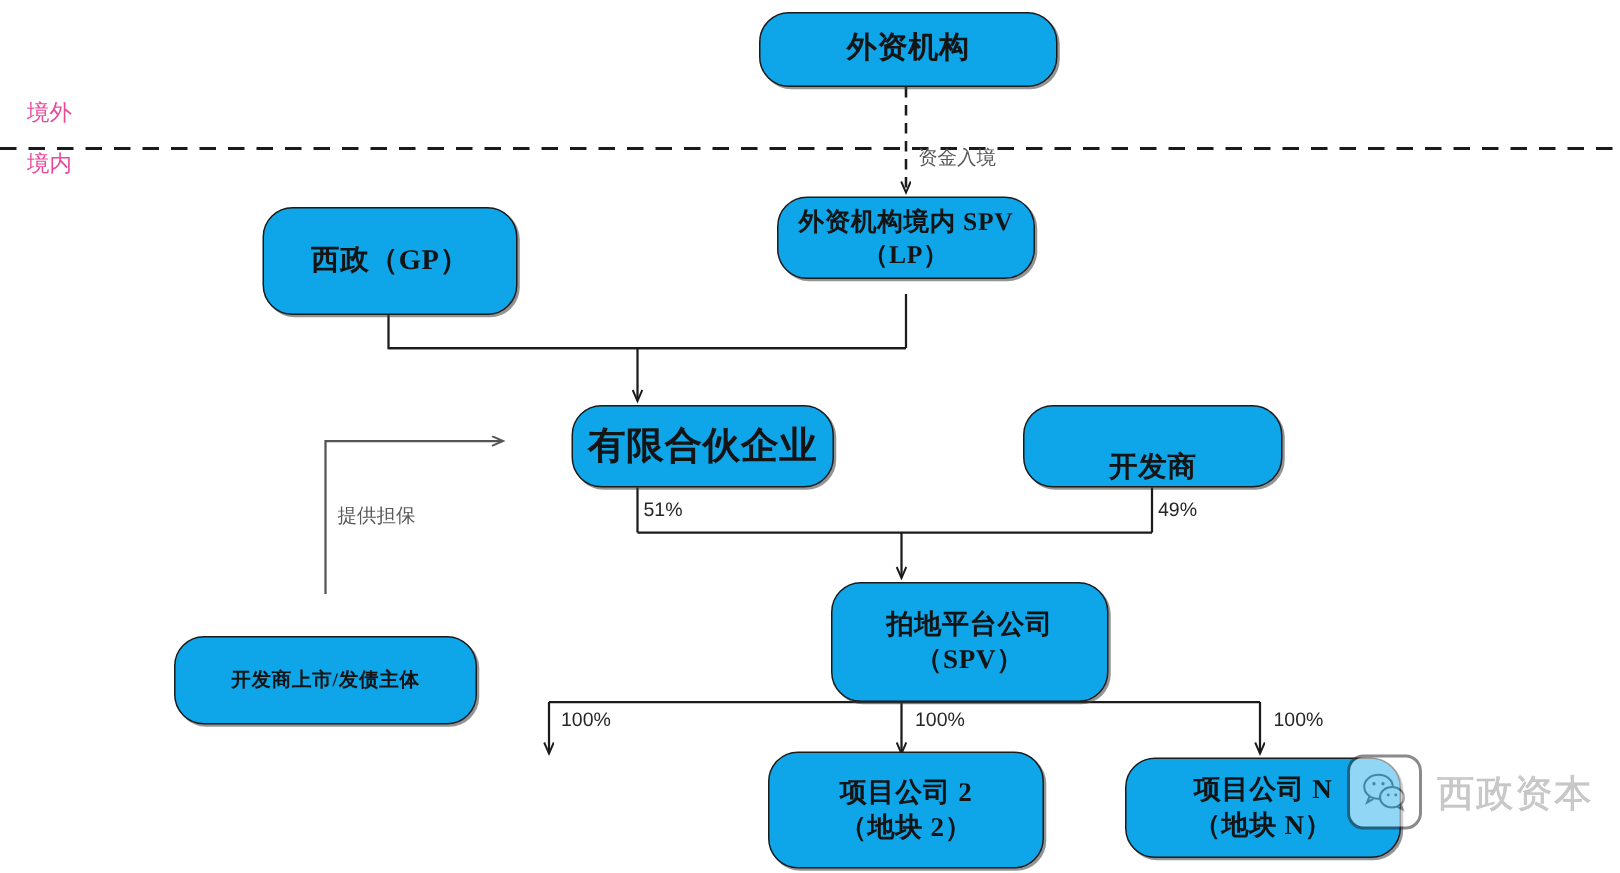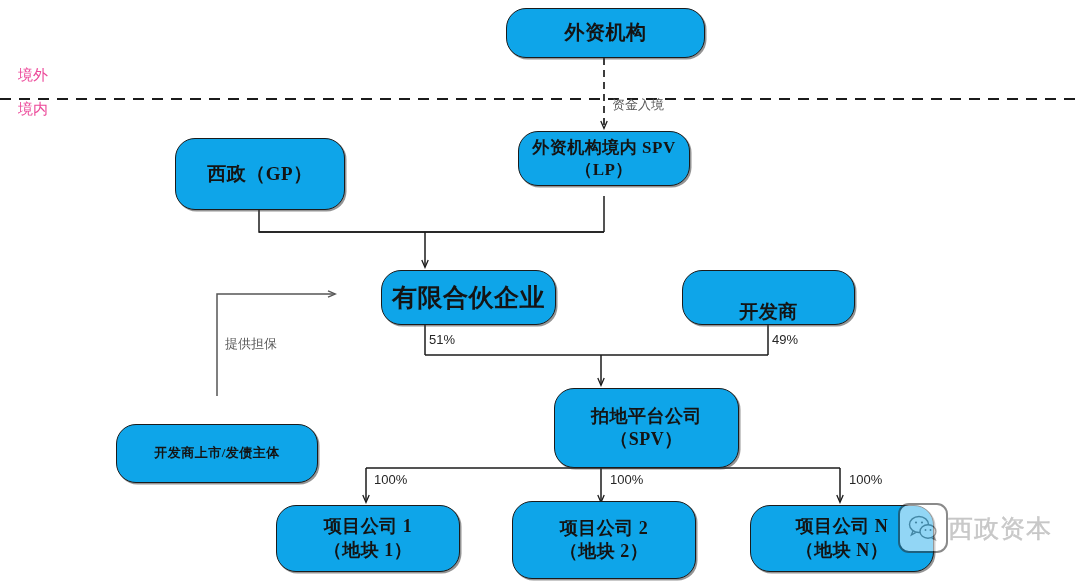"项目公司 1" div.node { html: <div> <span>项目公司 1</span> <span>（地块 1）</span> </div> -> none }
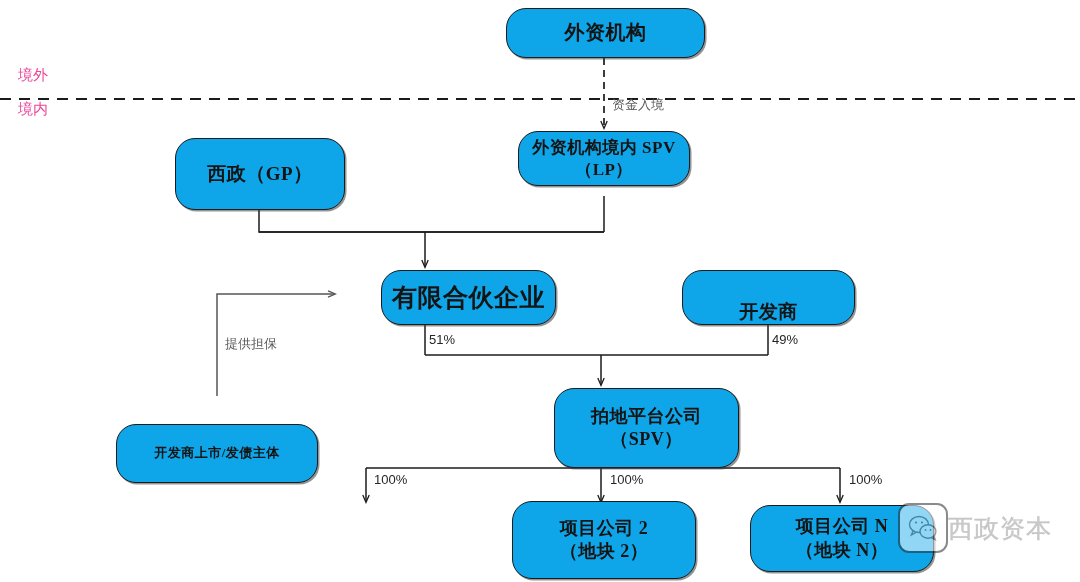"西政资本" #watermark { gap: 0 -> 10px }
